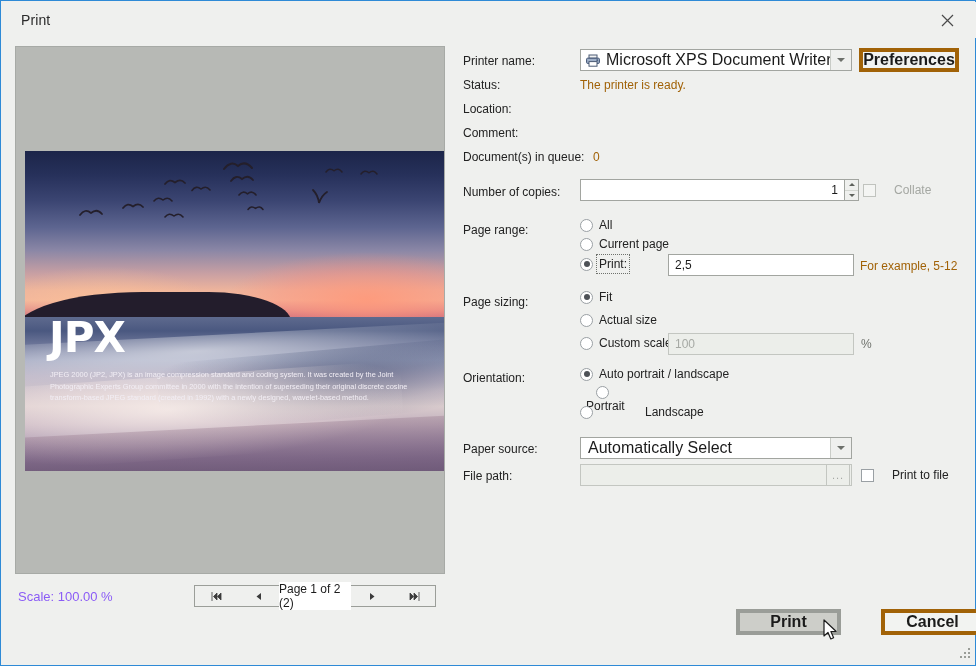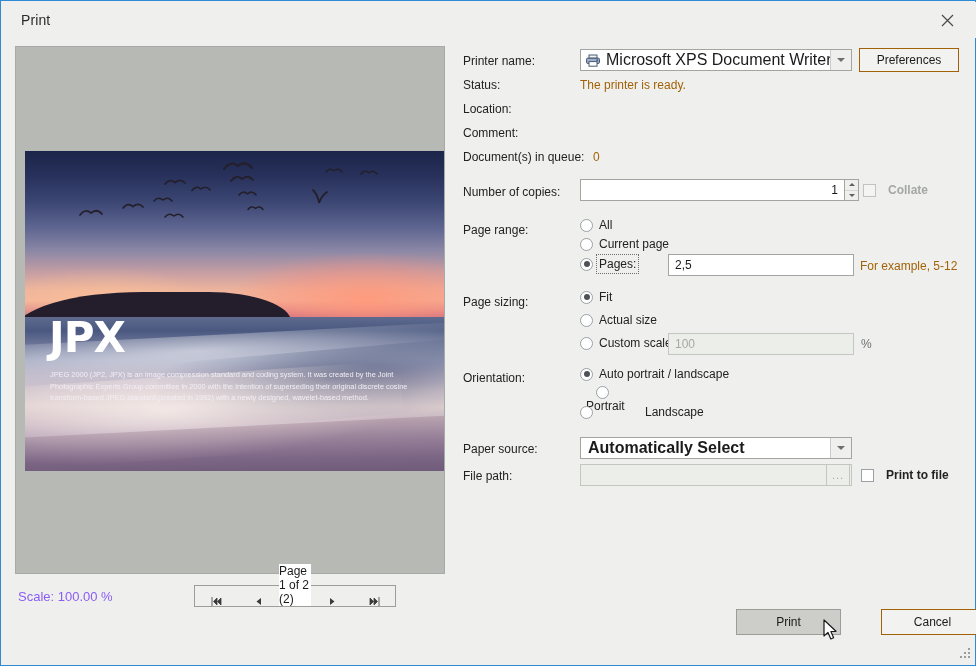"Preferences" .btn { border: 1px solid #a16207 -> 4px solid #a16207; font-size: 12px -> 16px; font-weight: none -> bold }
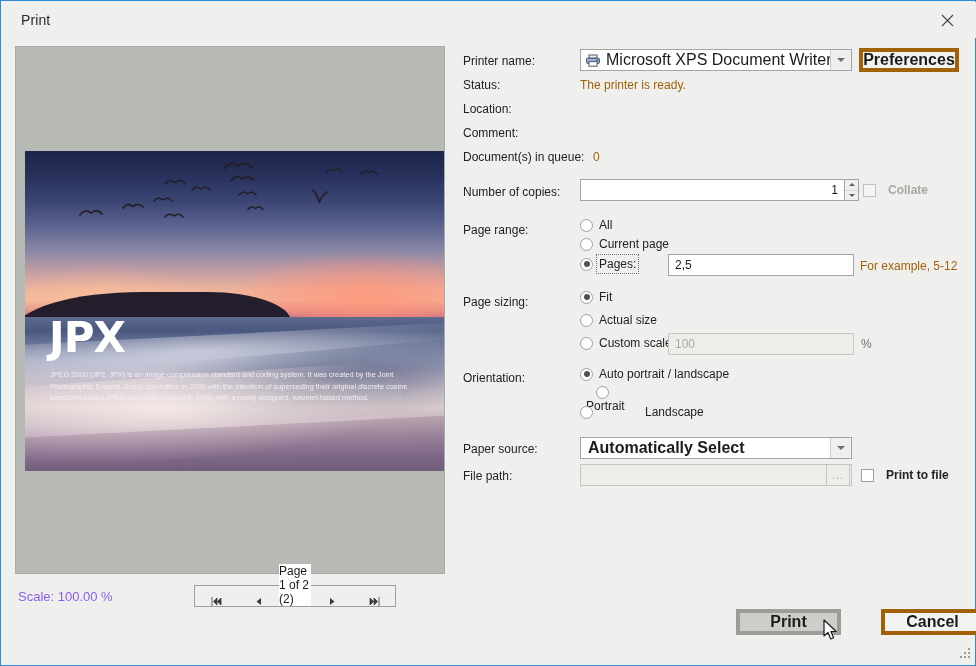"Collate" .clabel { font-weight: bold -> none; margin-left: 12px -> 18px }
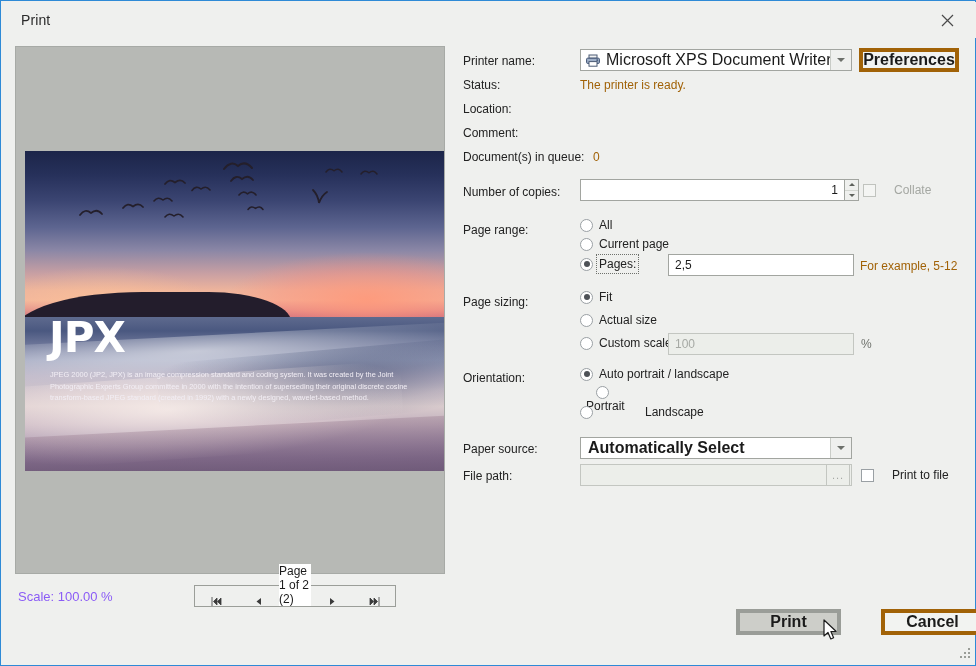"Pages:" span.rlabel { text: Pages -> Print }
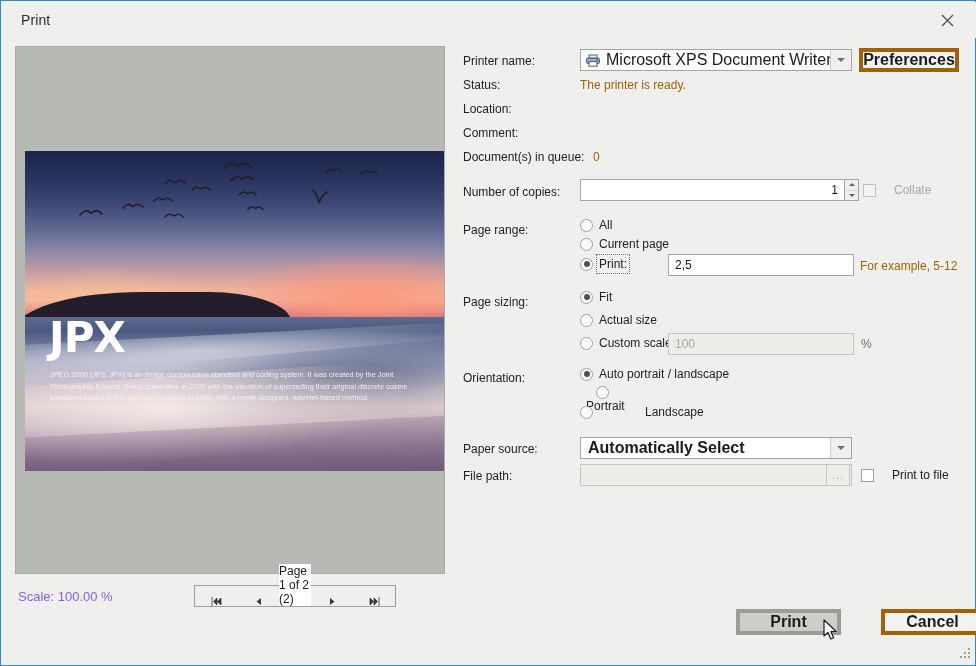"Automatically Select" div.combo { font-weight: bold -> none }
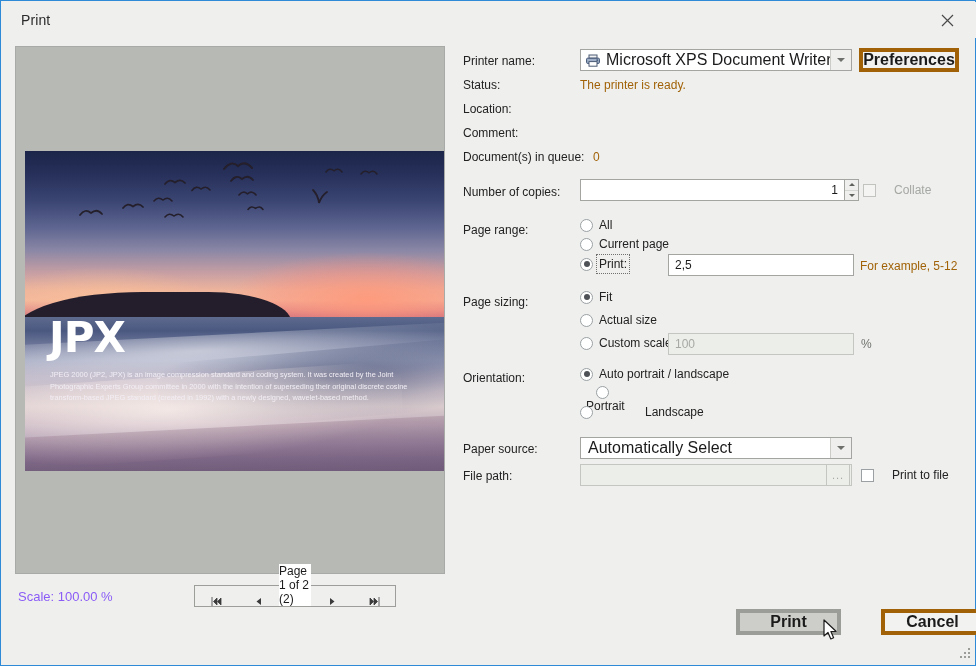"Page 1 of 2 (2)" .pager { align-items: flex-end -> center; width: 202px -> 242px }
